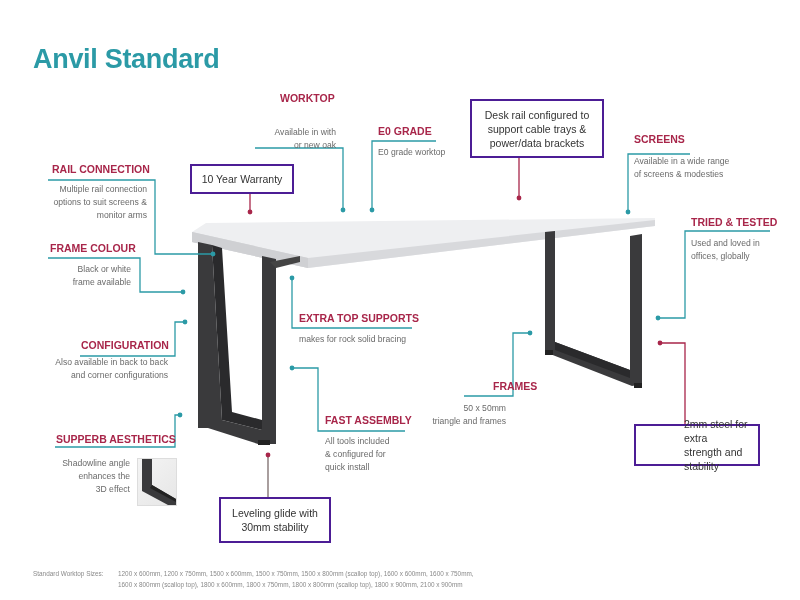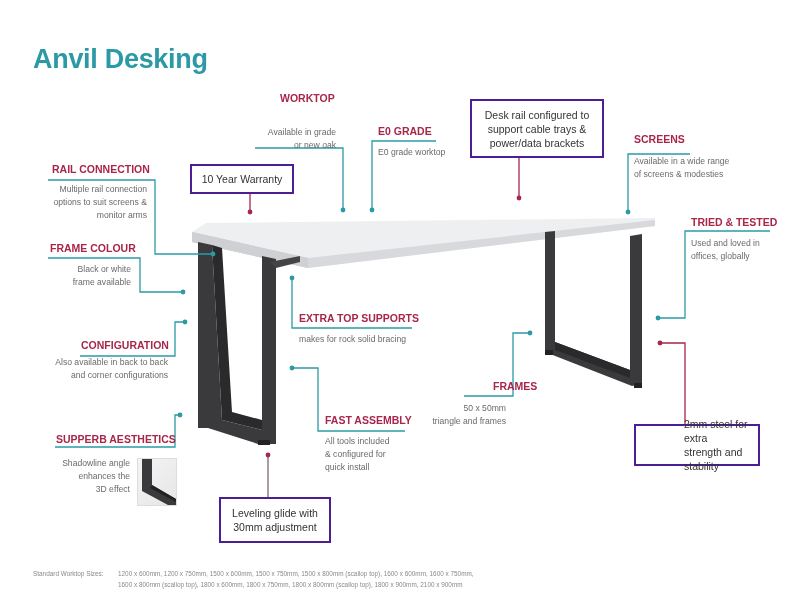"Anvil Desking" div.abs { text: Desking -> Standard }
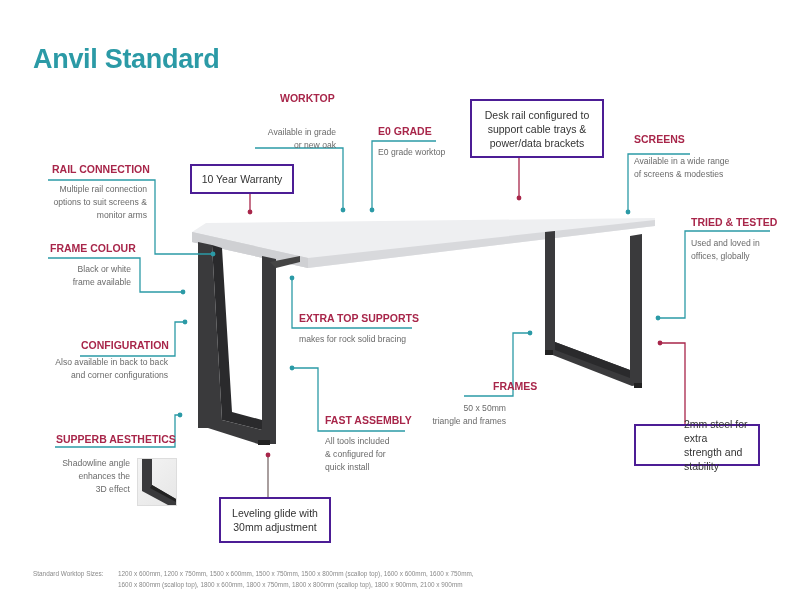"Available in grade" div { text: grade -> with }
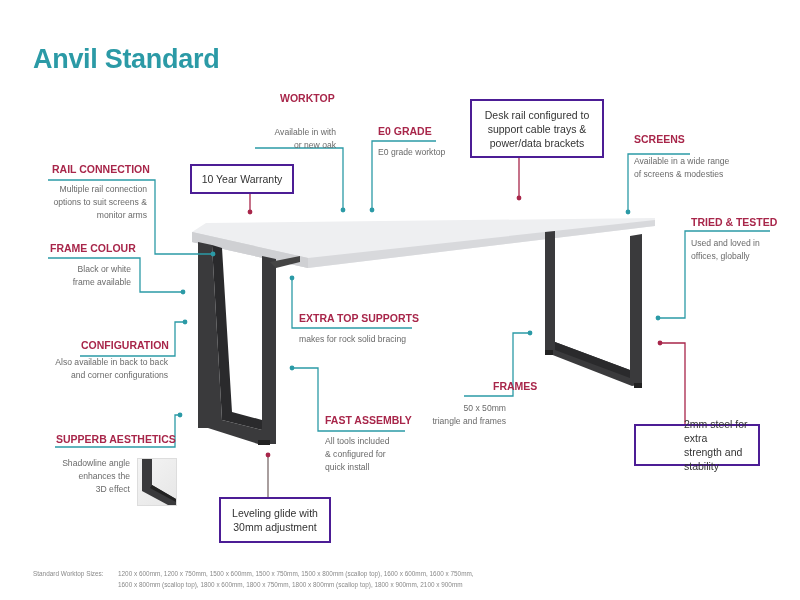"30mm adjustment" div { text: adjustment -> stability }
